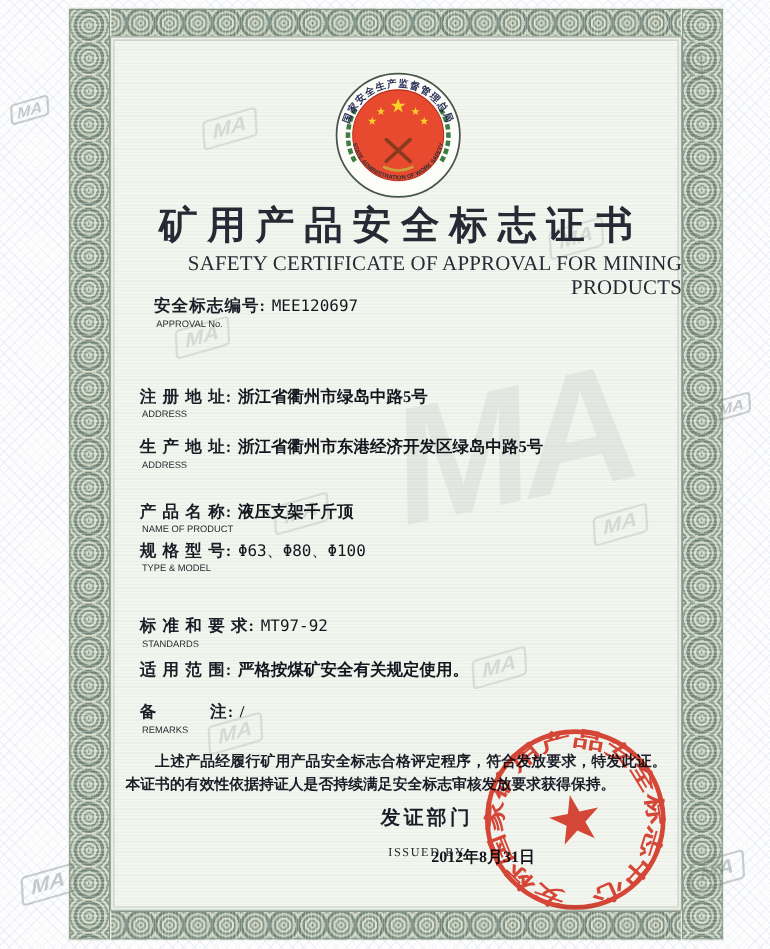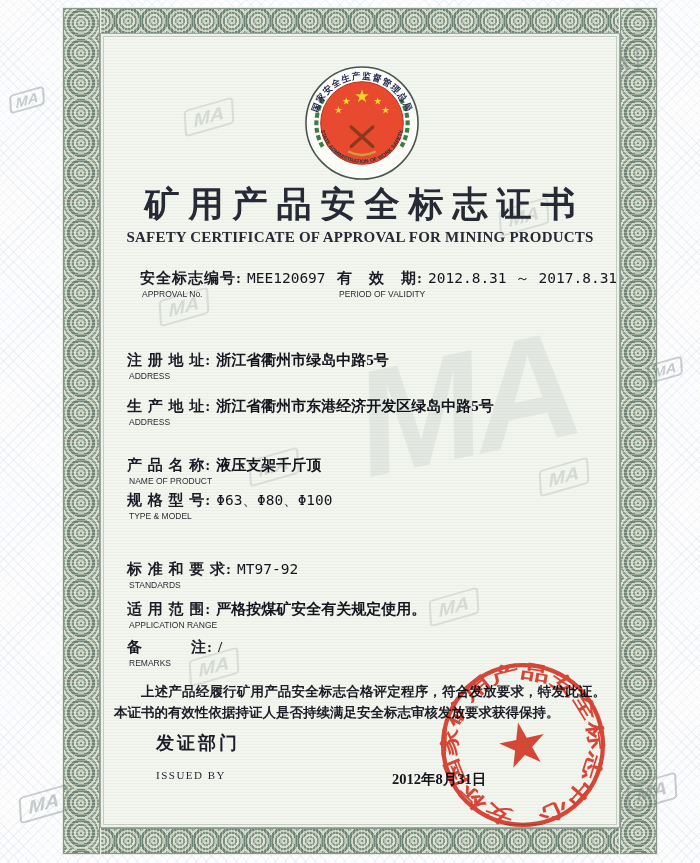"SAFETY CERTIFICATE OF APPROVAL FOR" .subtitle { font-size: 15px -> 19px; font-weight: bold -> normal; text-align: center -> right }
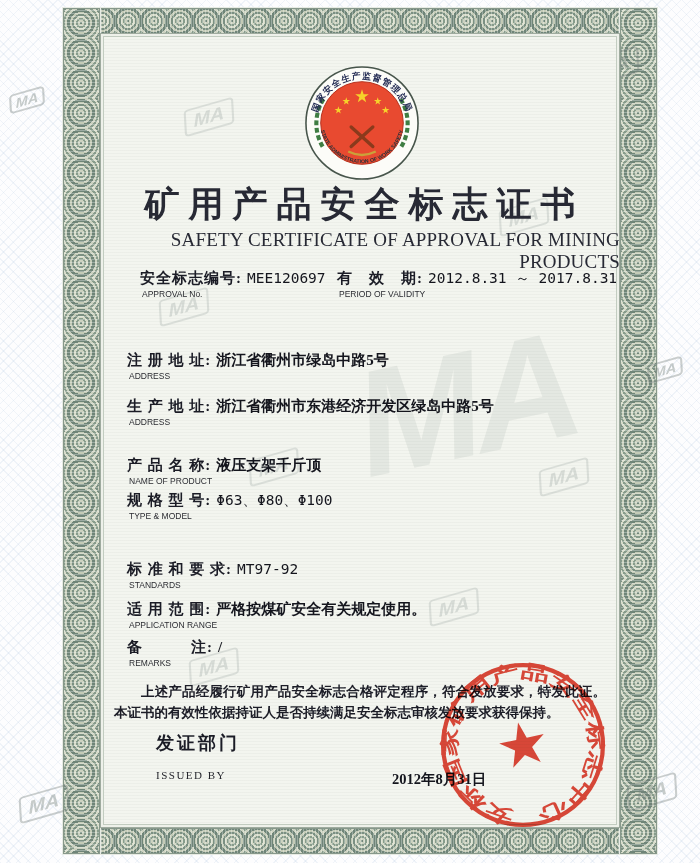"有 效 期: 2012.8.31 ～" div.row { html: <div> <span>有 效 期:</span><span>2012.8.31 ～ 2017.8.31</span> <div>PERIOD OF VALIDITY</div> </div> -> none }
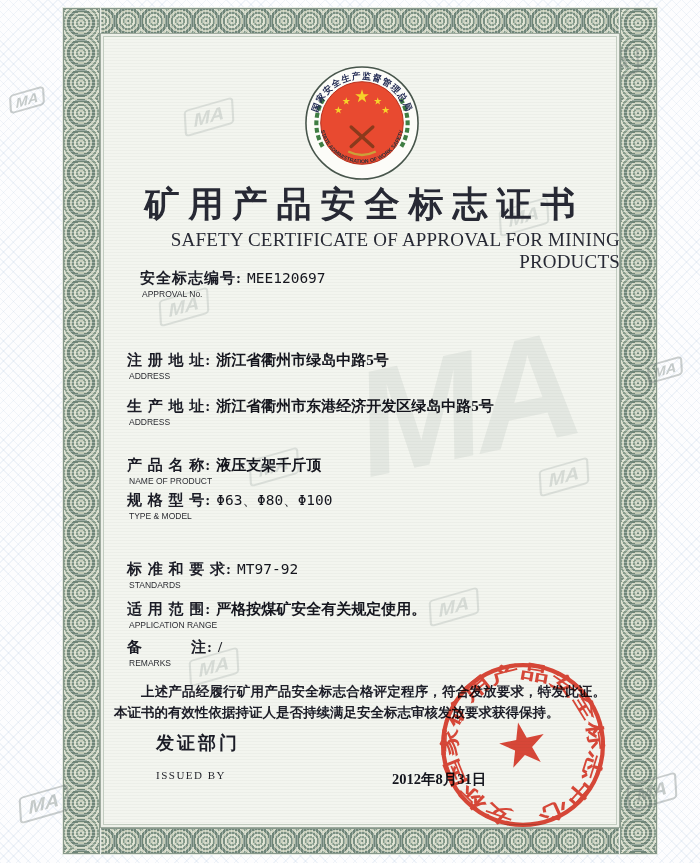"APPLICATION RANGE" div.en { html: <div>APPLICATION RANGE</div> -> none }
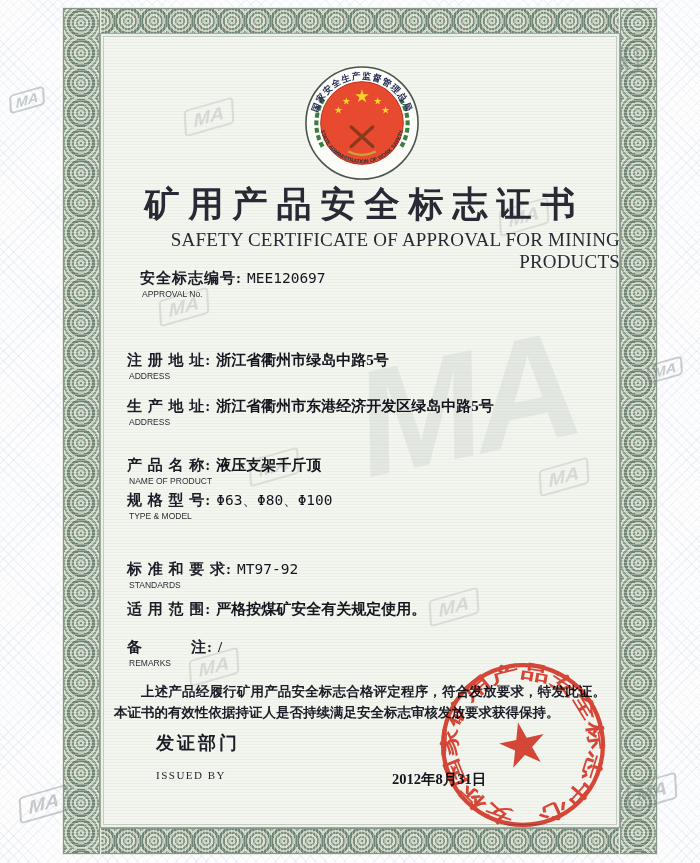"发证部门" .issued { text-align: left -> center }
